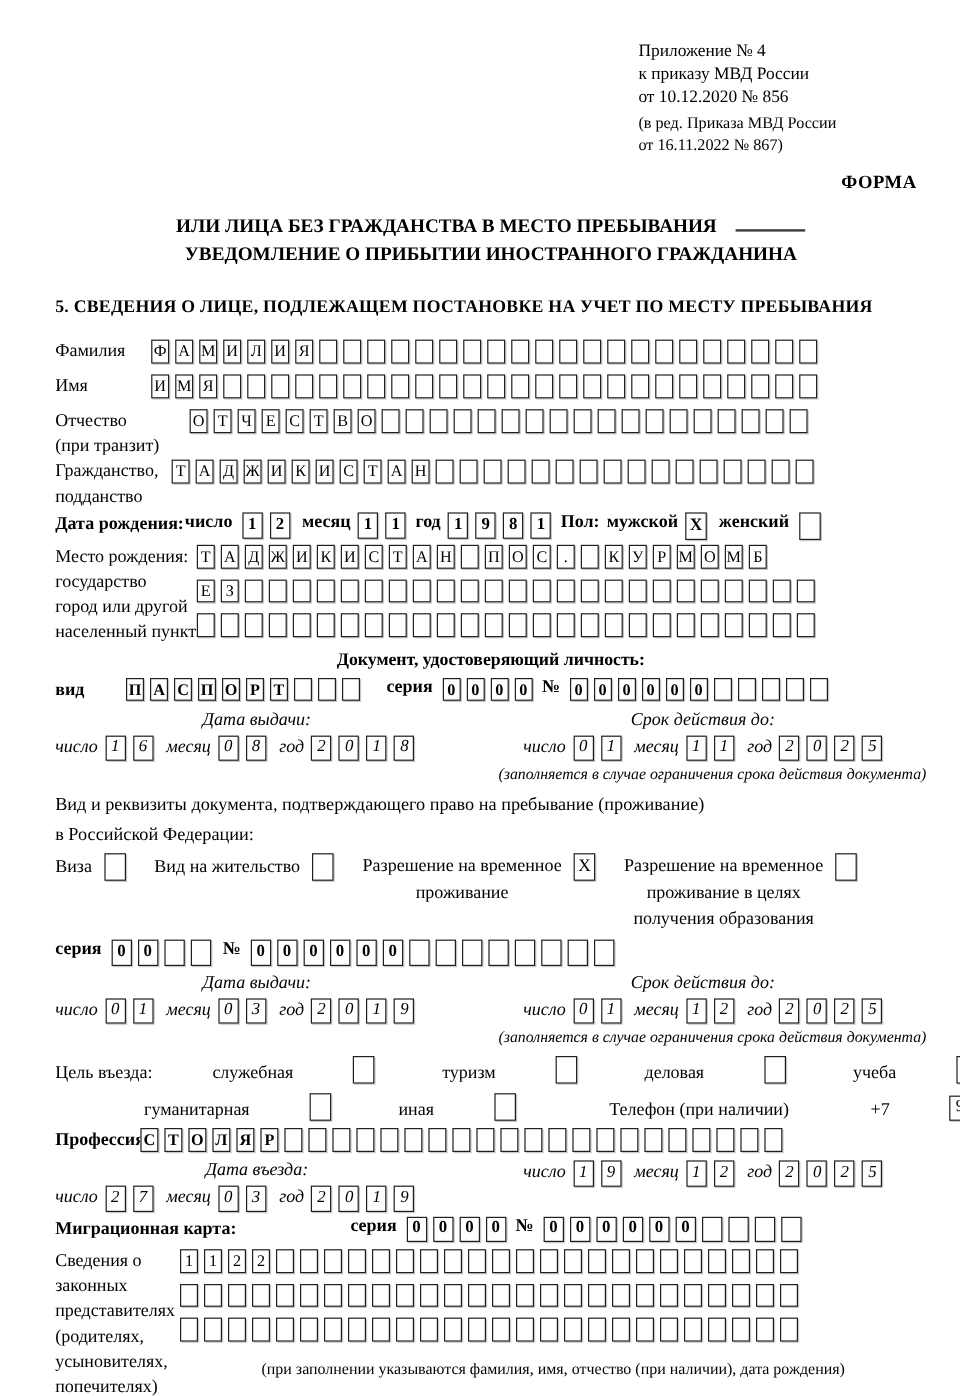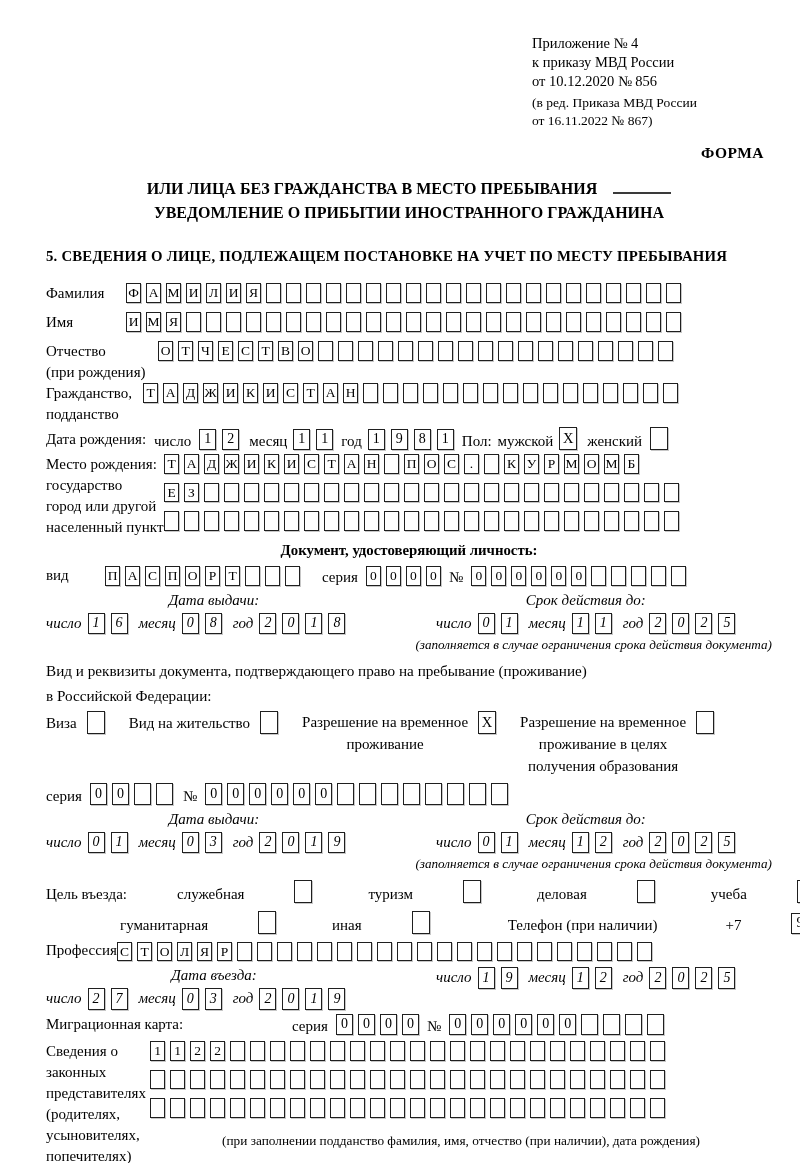"(при рождения)" div { text: рождения -> транзит }
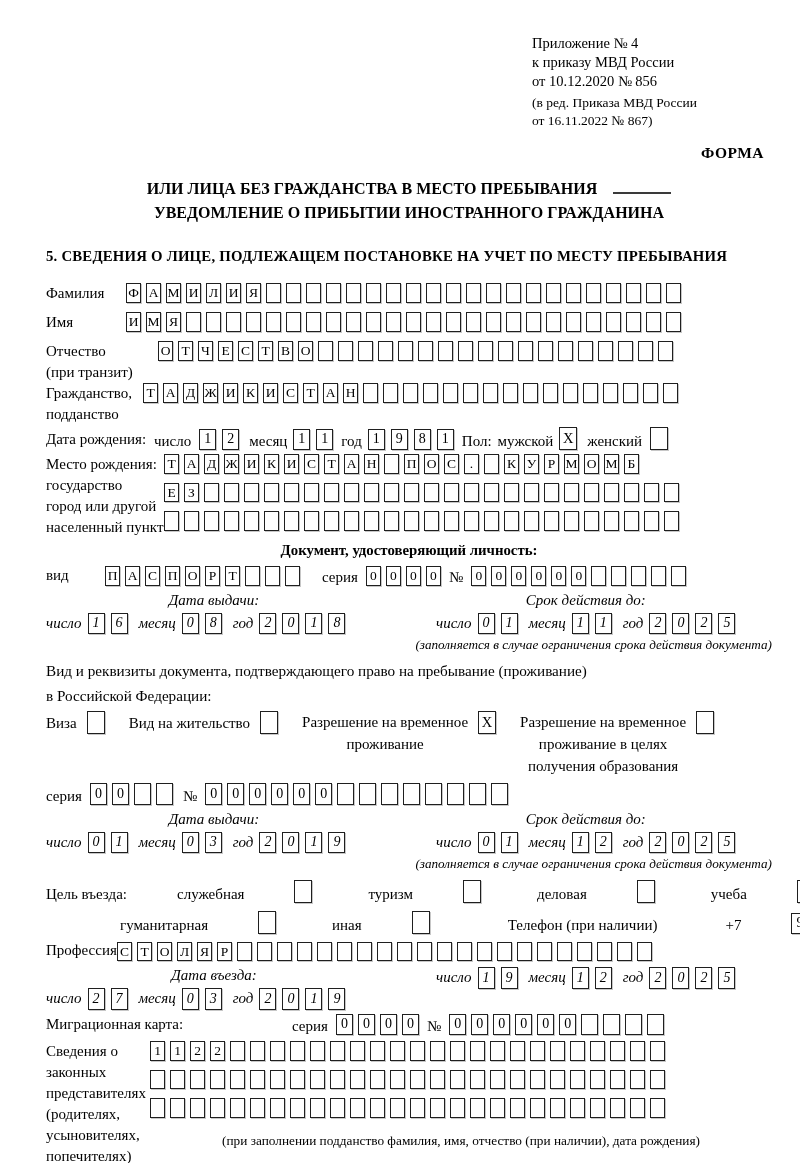"Дата рождения:" .frow.center { align-items: flex-end -> flex-start; font-weight: none -> bold }
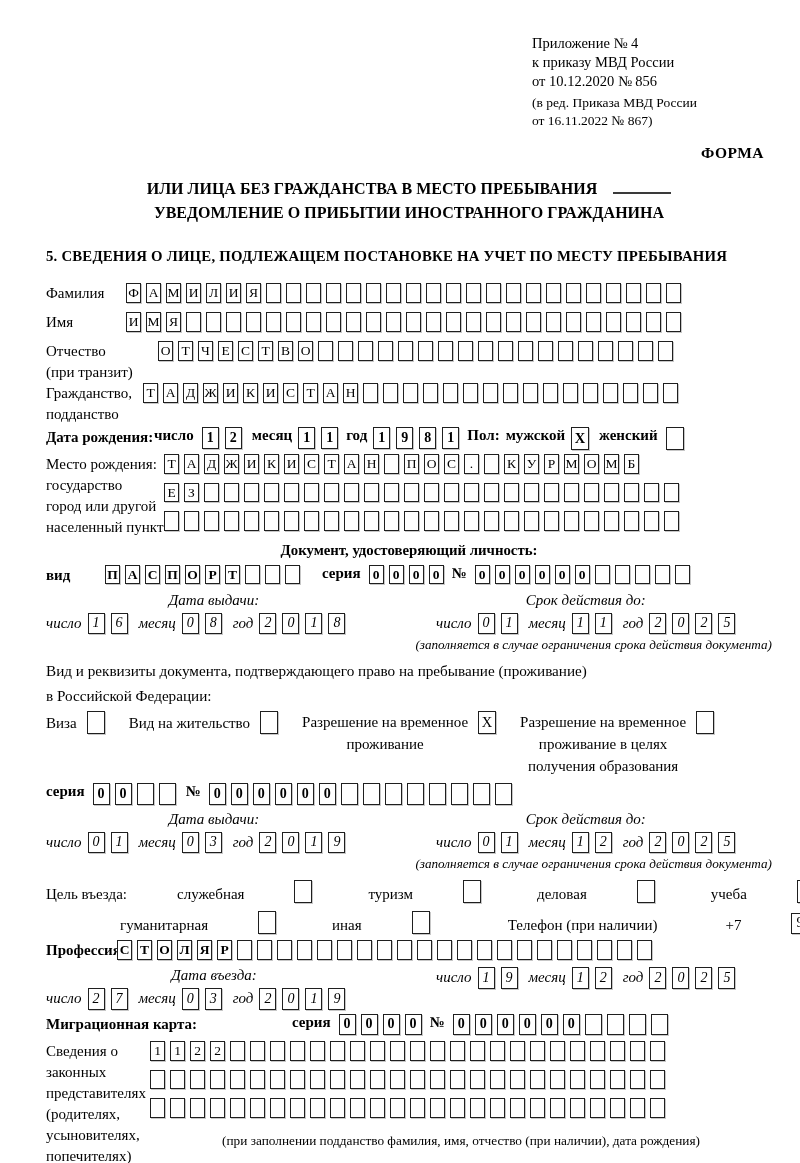"(при заполнении подданство фамилия, имя," div.rep-note { text: подданство -> указываются }
